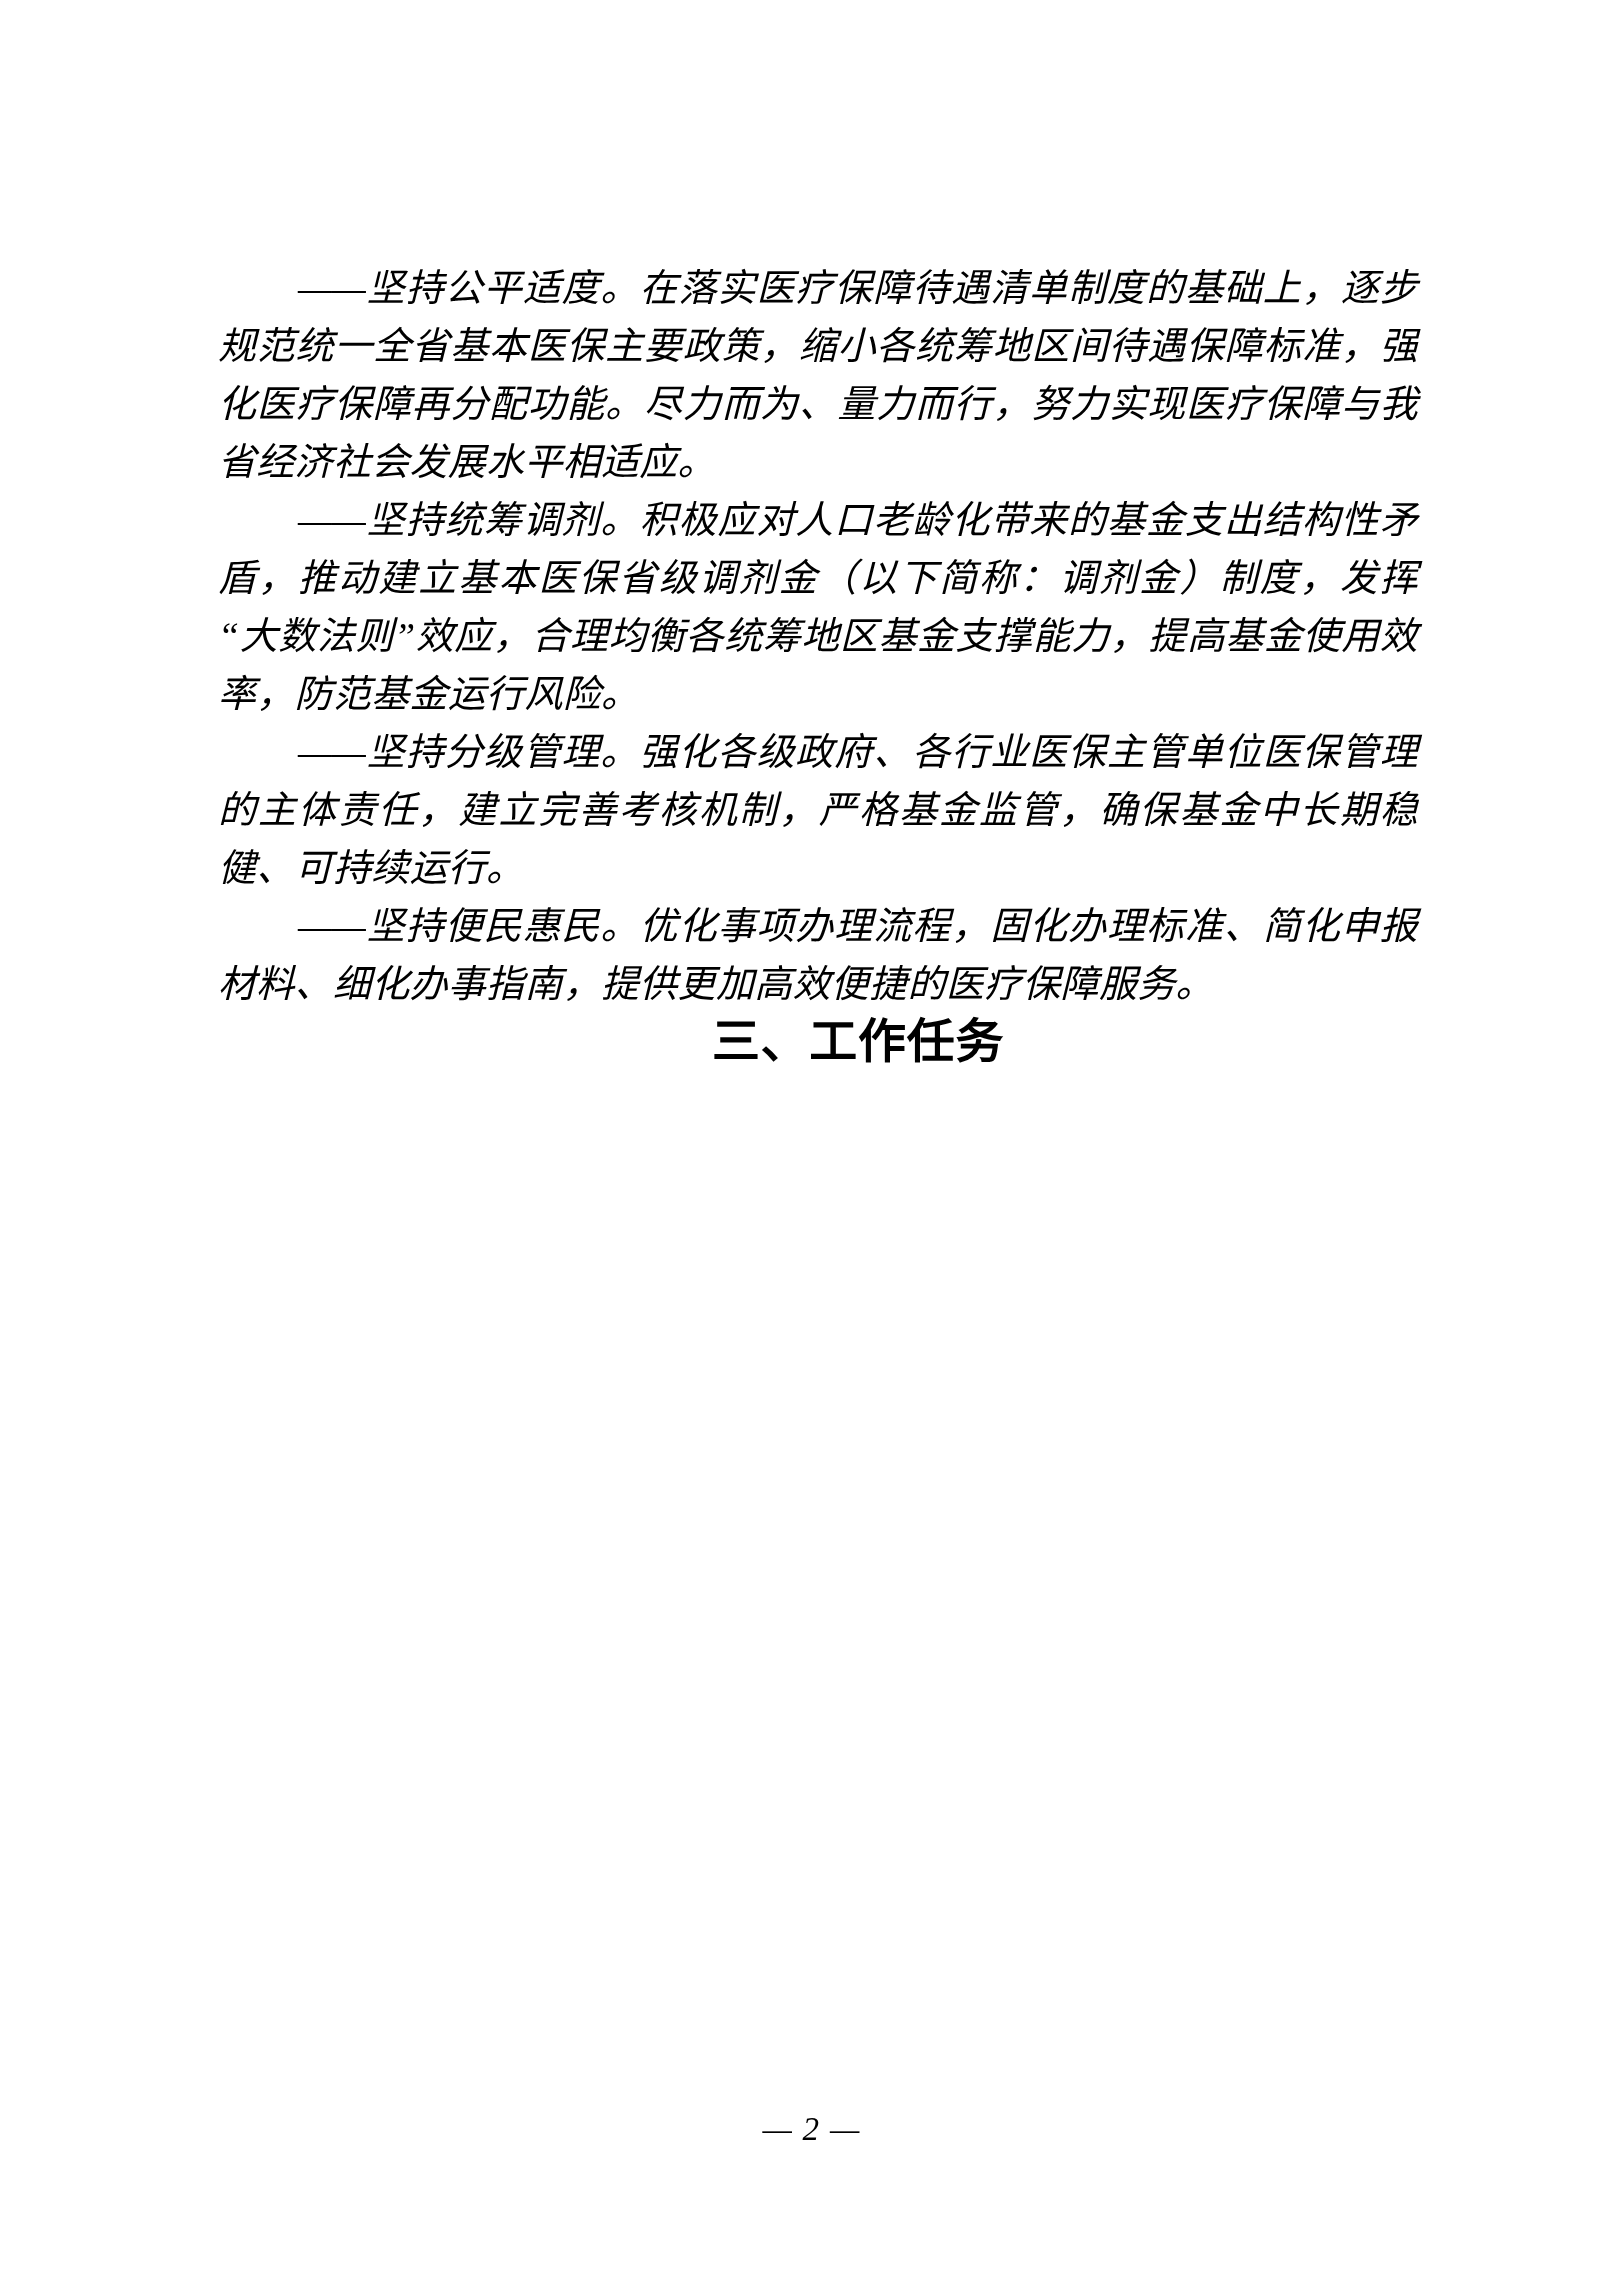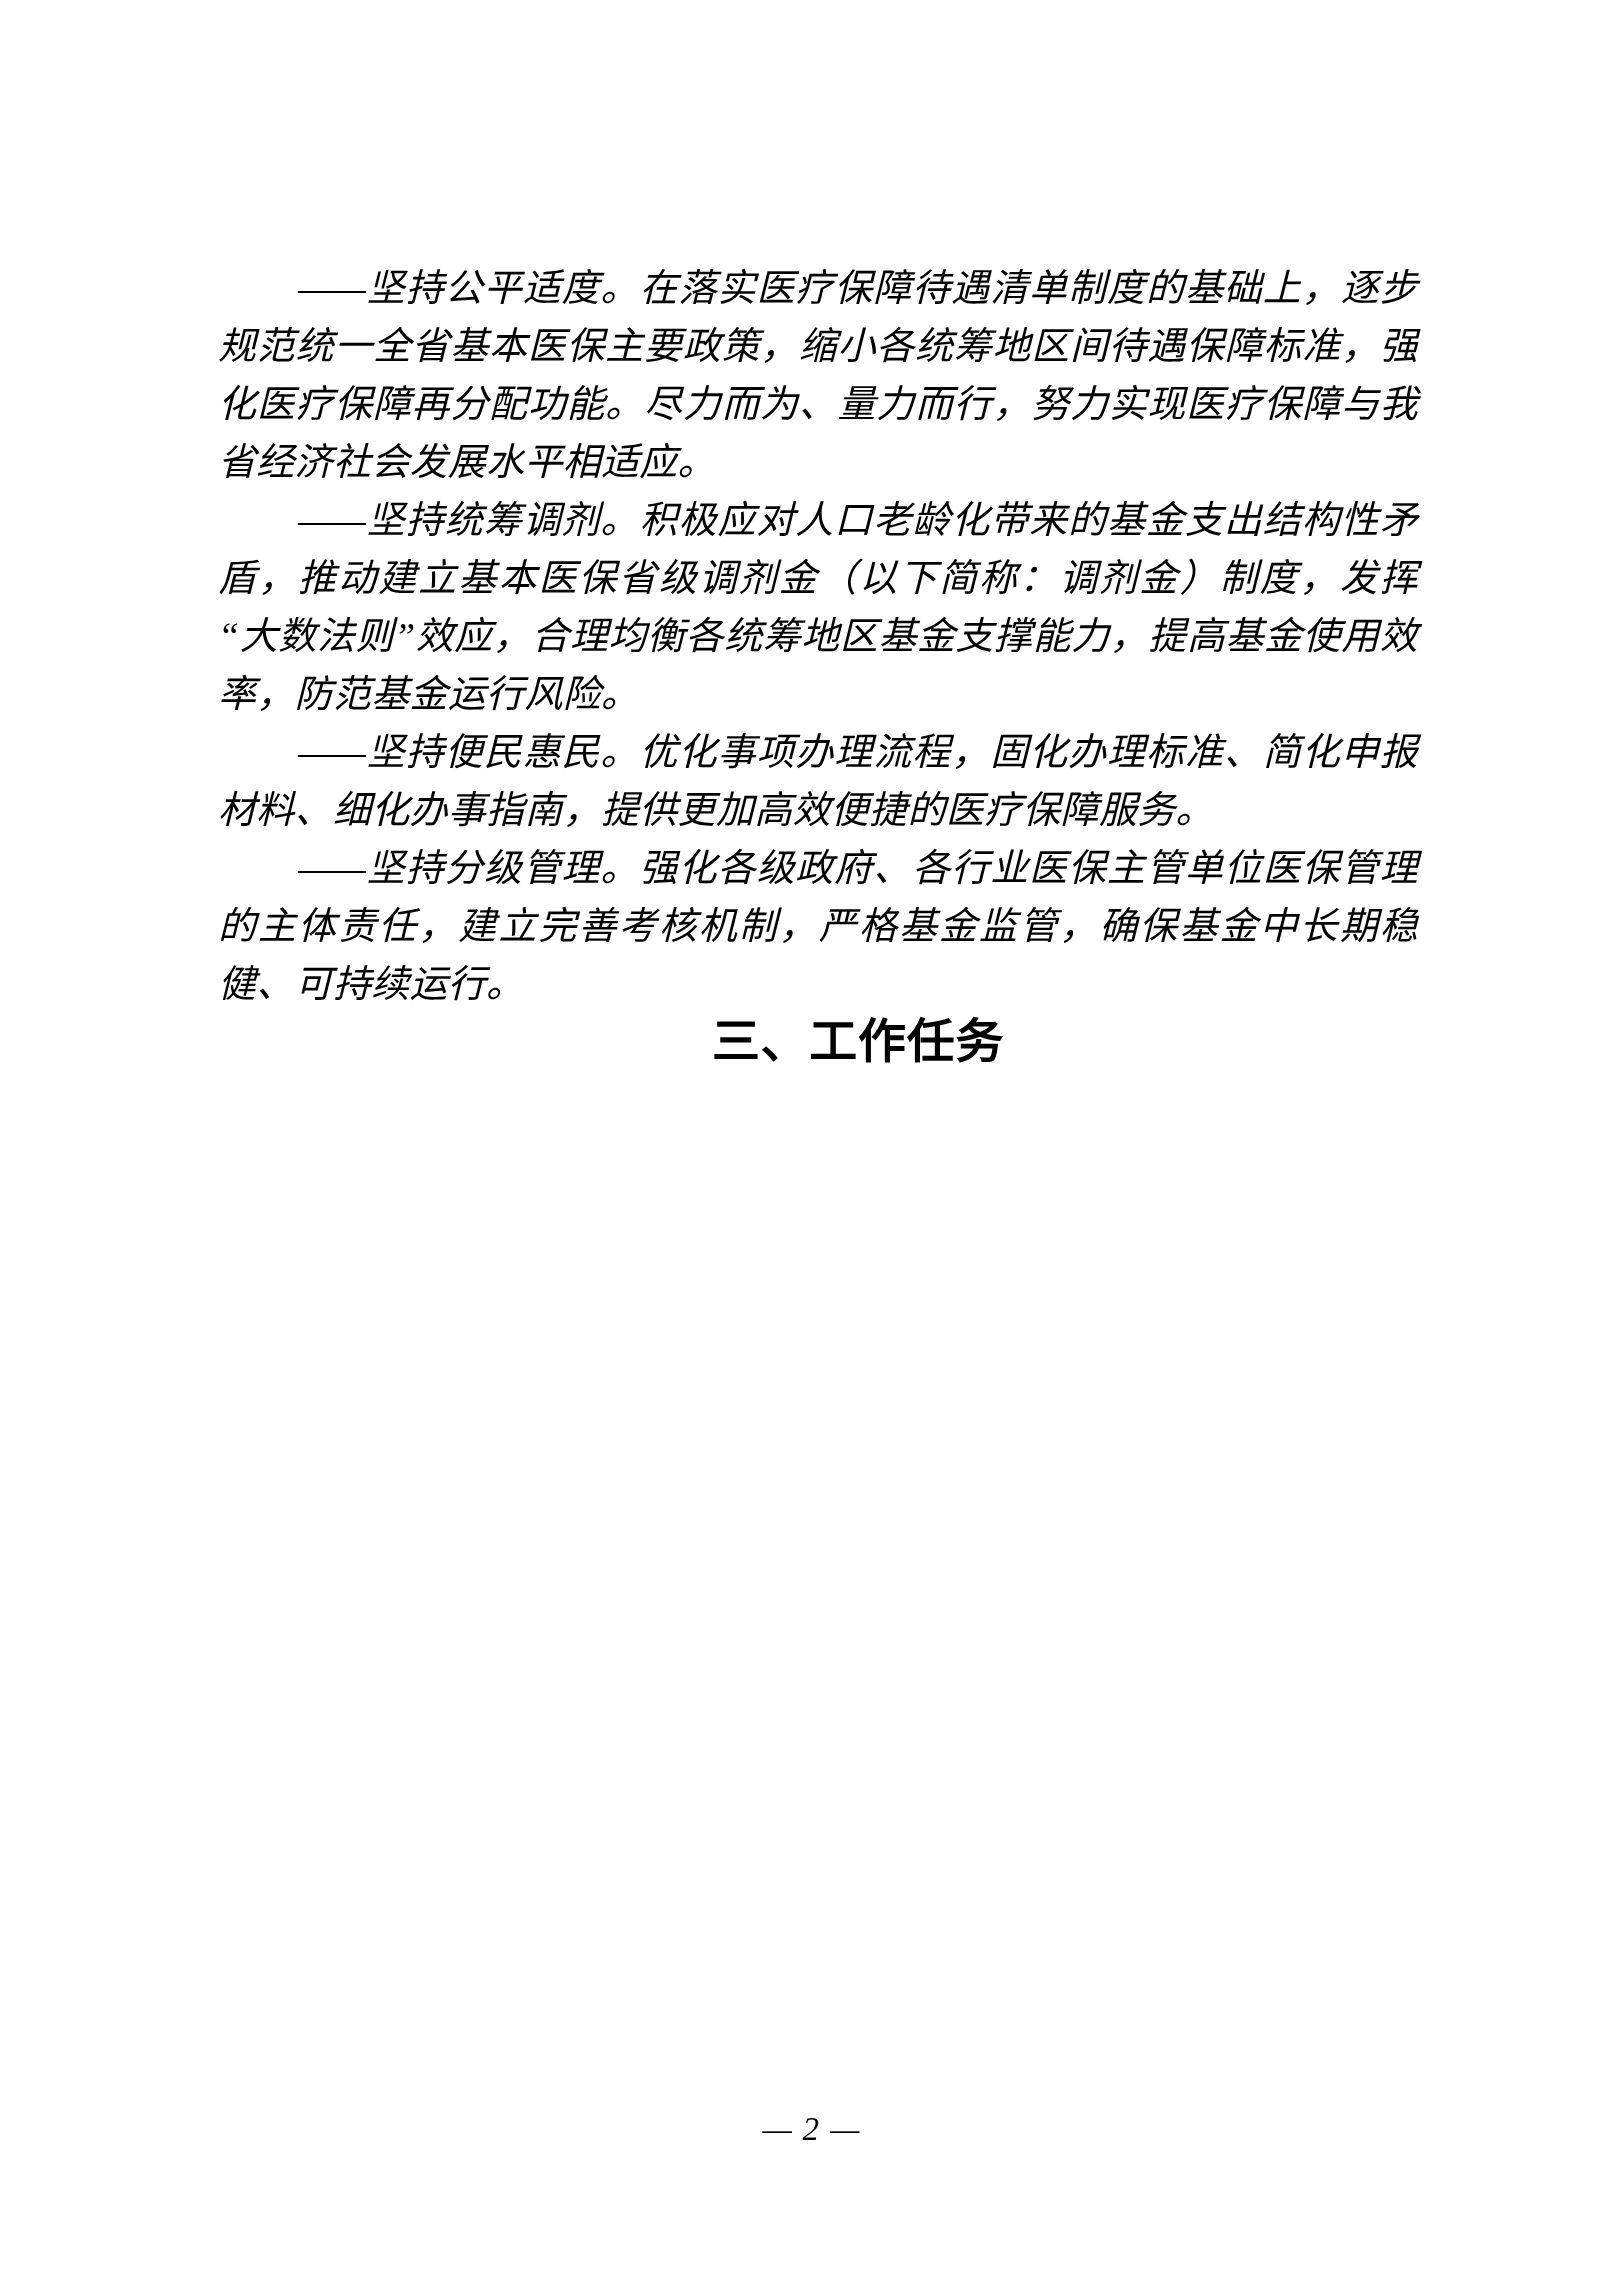"——坚持便民惠民。优化事项办理流程，固化办理标准、简化申报材料、细化办事指南，提" p.para { order: before "——坚持分级管理。强化各级政府、各行业医保主管单位医保管理的主体责任，建立完善考" -> after "——坚持分级管理。强化各级政府、各行业医保主管单位医保管理的主体责任，建立完善考" }
